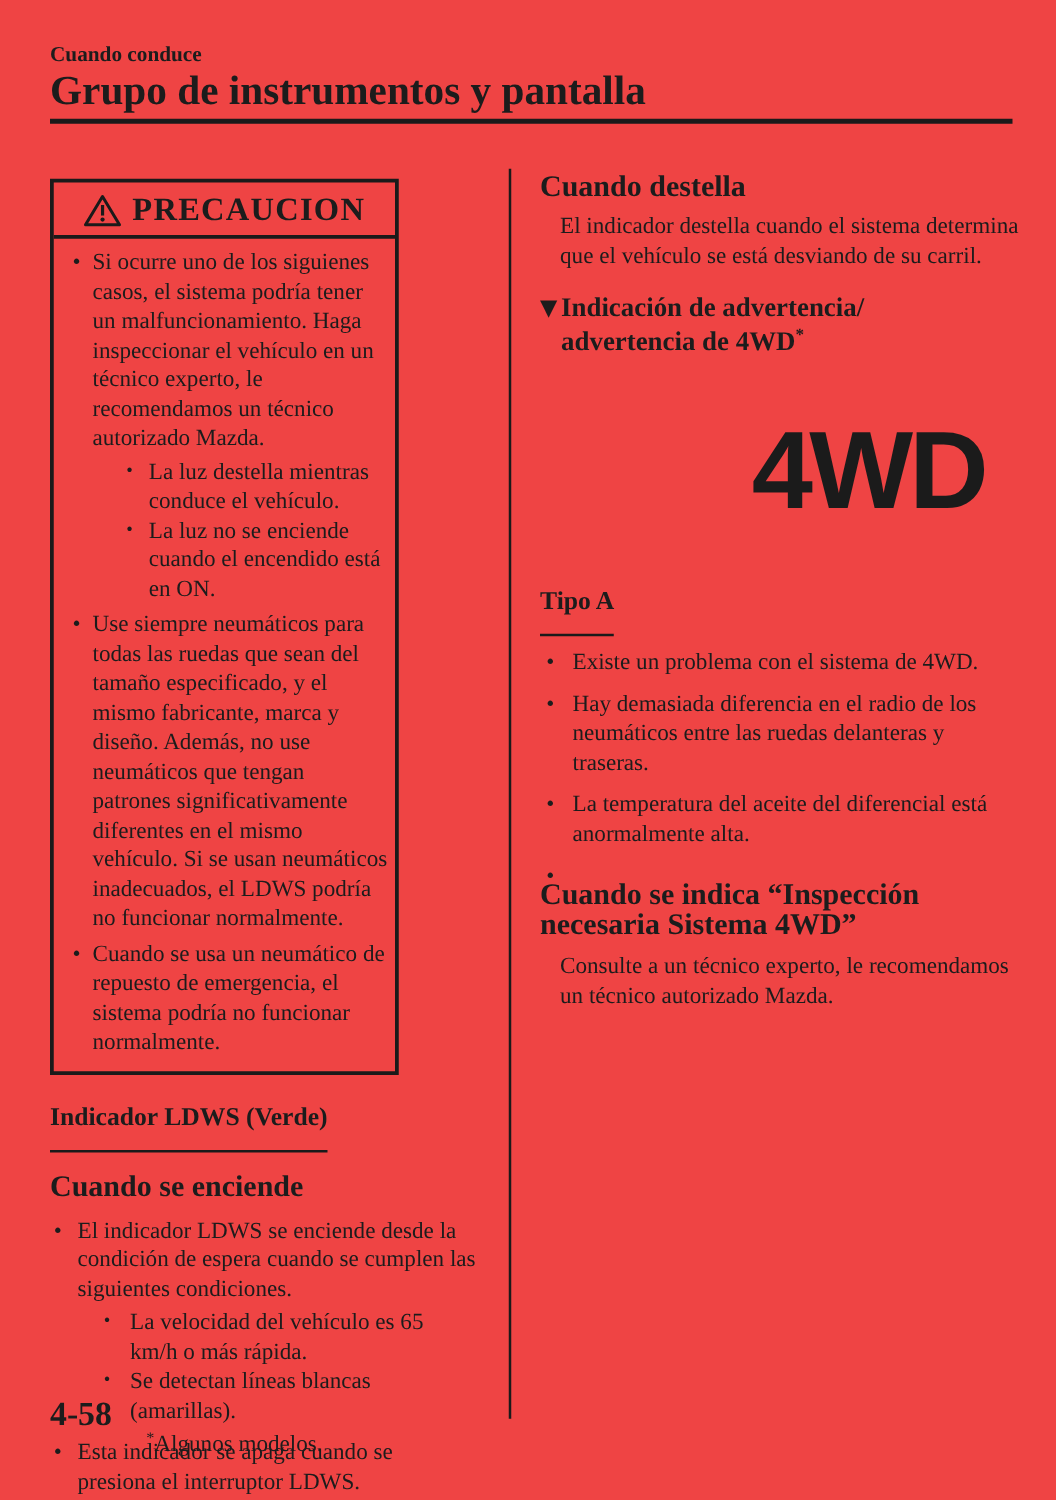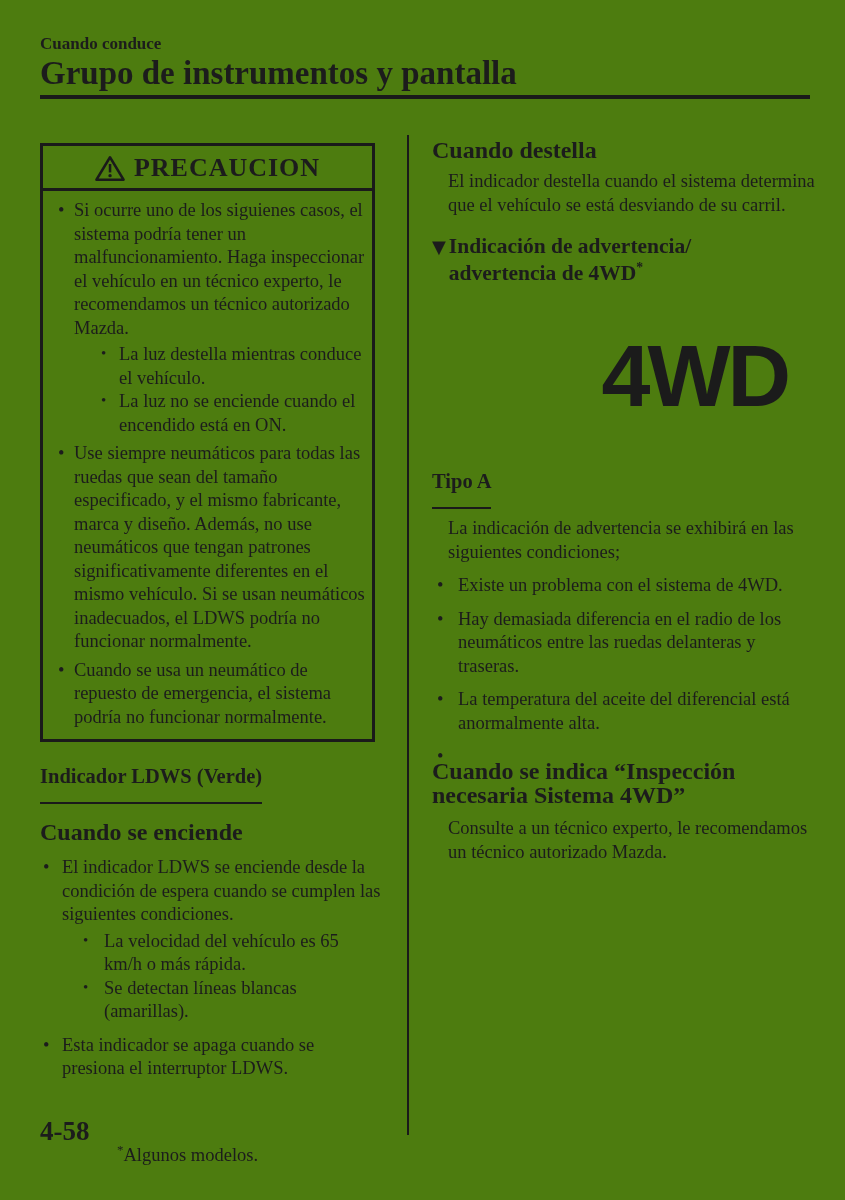"Cuando conduce" .page { background: #4d7c0f -> #ef4444 }
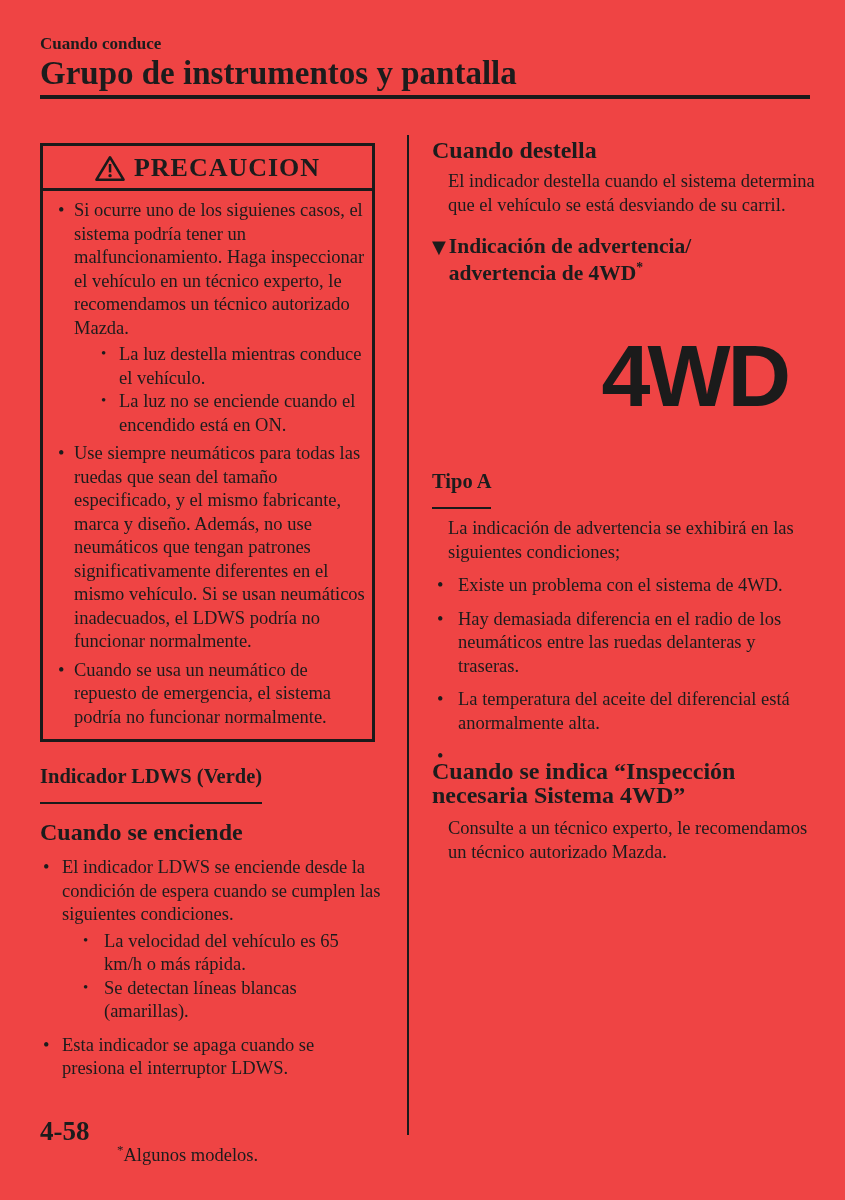"PRECAUCION" .caution-box { width: 335px -> 279px }
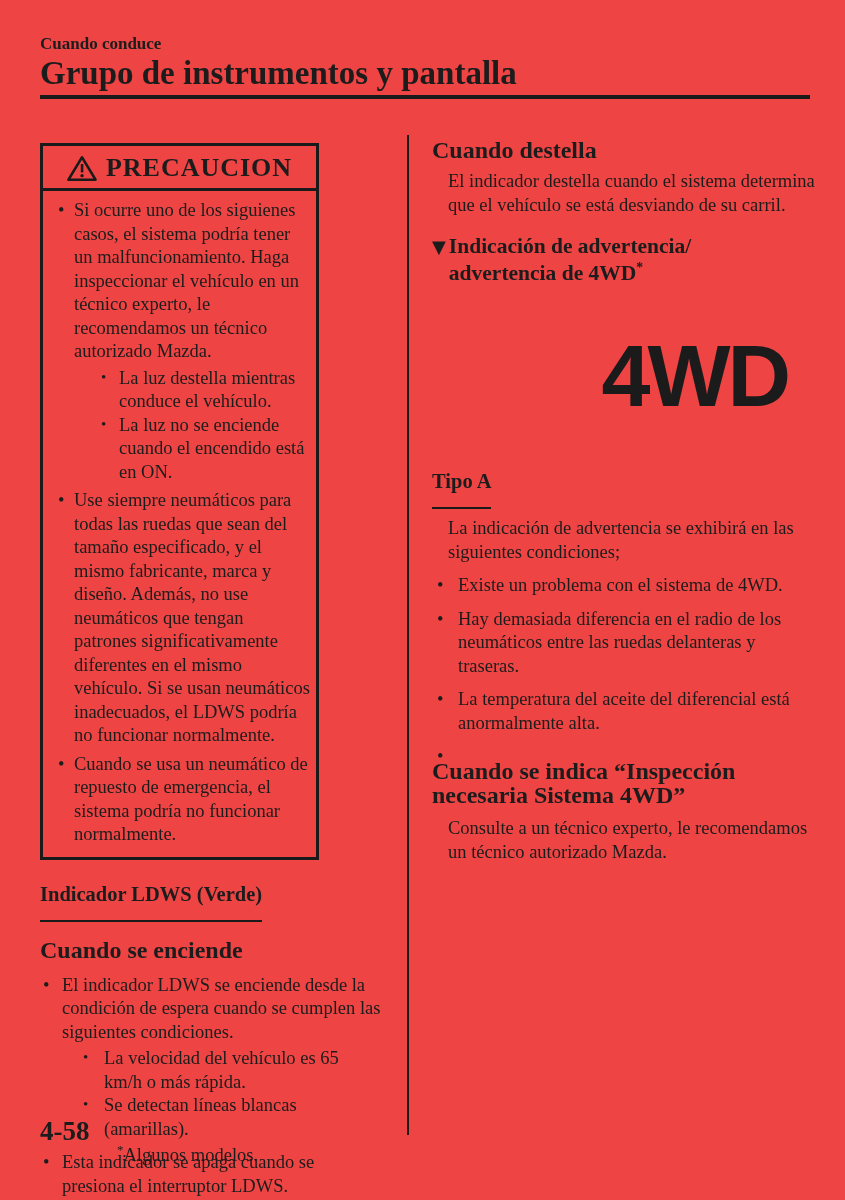"La indicación de advertencia se" p.para { html: <p>La indicación de advertencia se exhibirá en las siguientes condiciones;</p> -> none }
